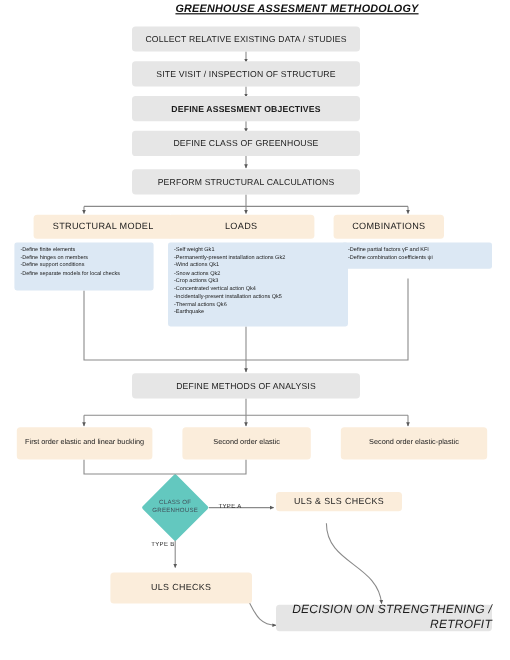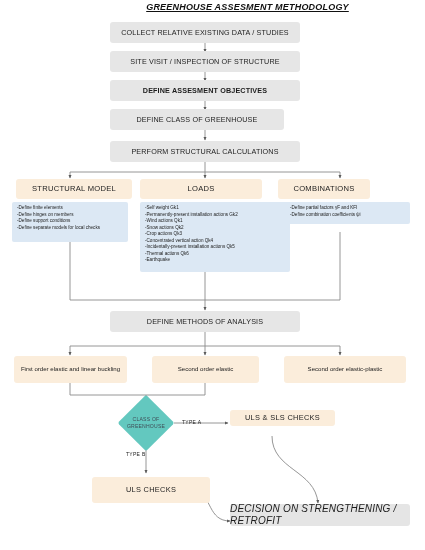"COLLECT RELATIVE EXISTING DATA /" .node { text-align: left -> right }
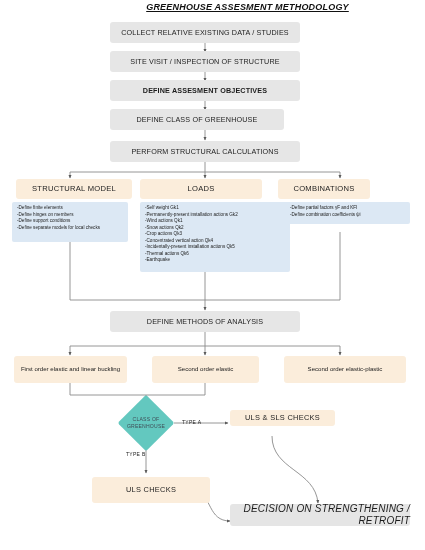"DEFINE CLASS OF GREENHOUSE" div.node { width: 174px -> 190px }
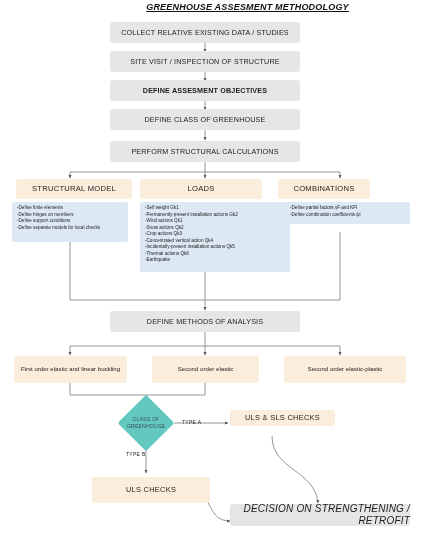"STRUCTURAL MODEL" div.node { left: 16px -> 28px }
